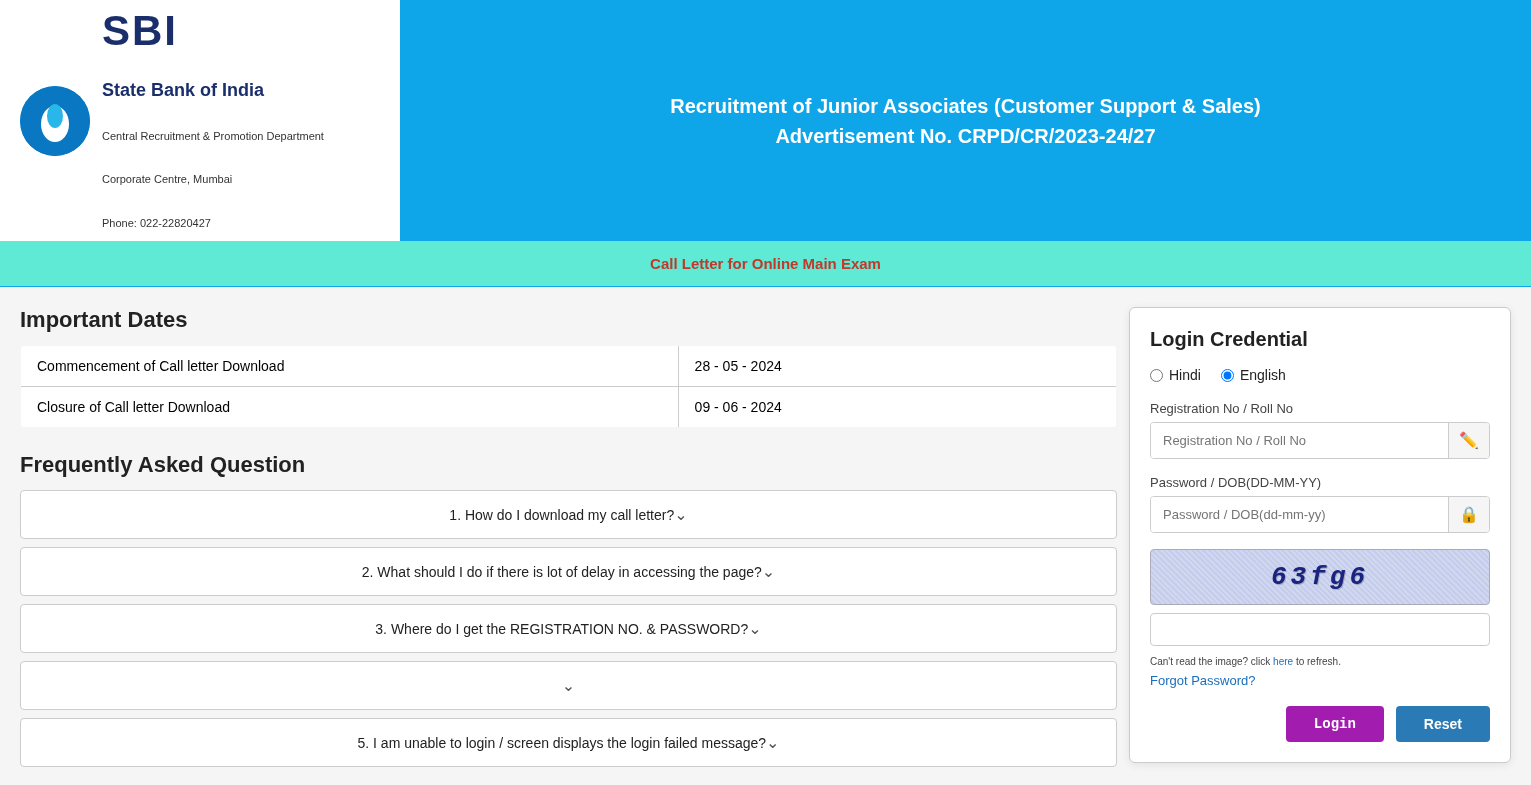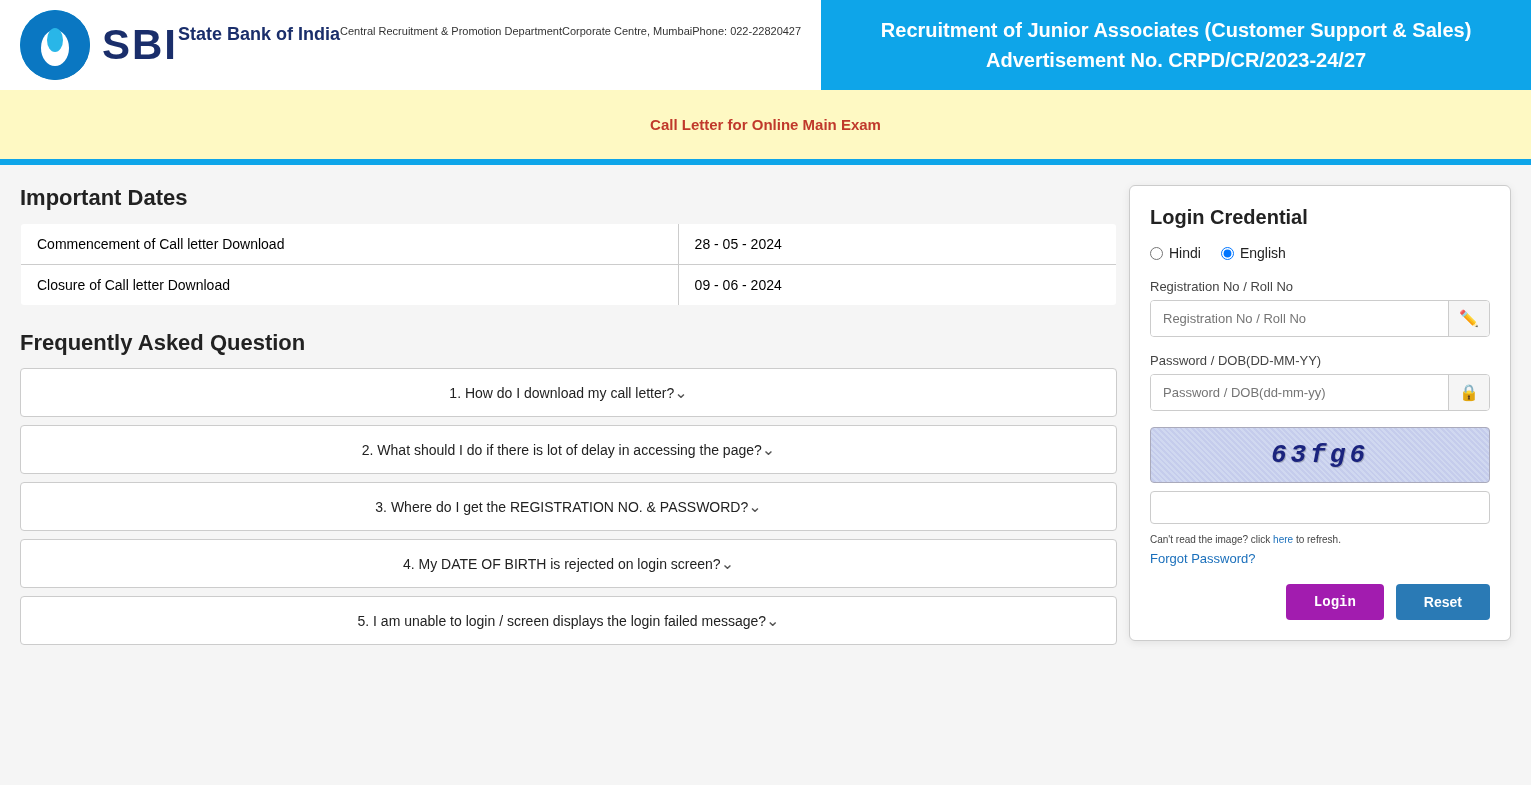"SBI" .sbi-text-block { flex-direction: row -> column; gap: none -> 28px }
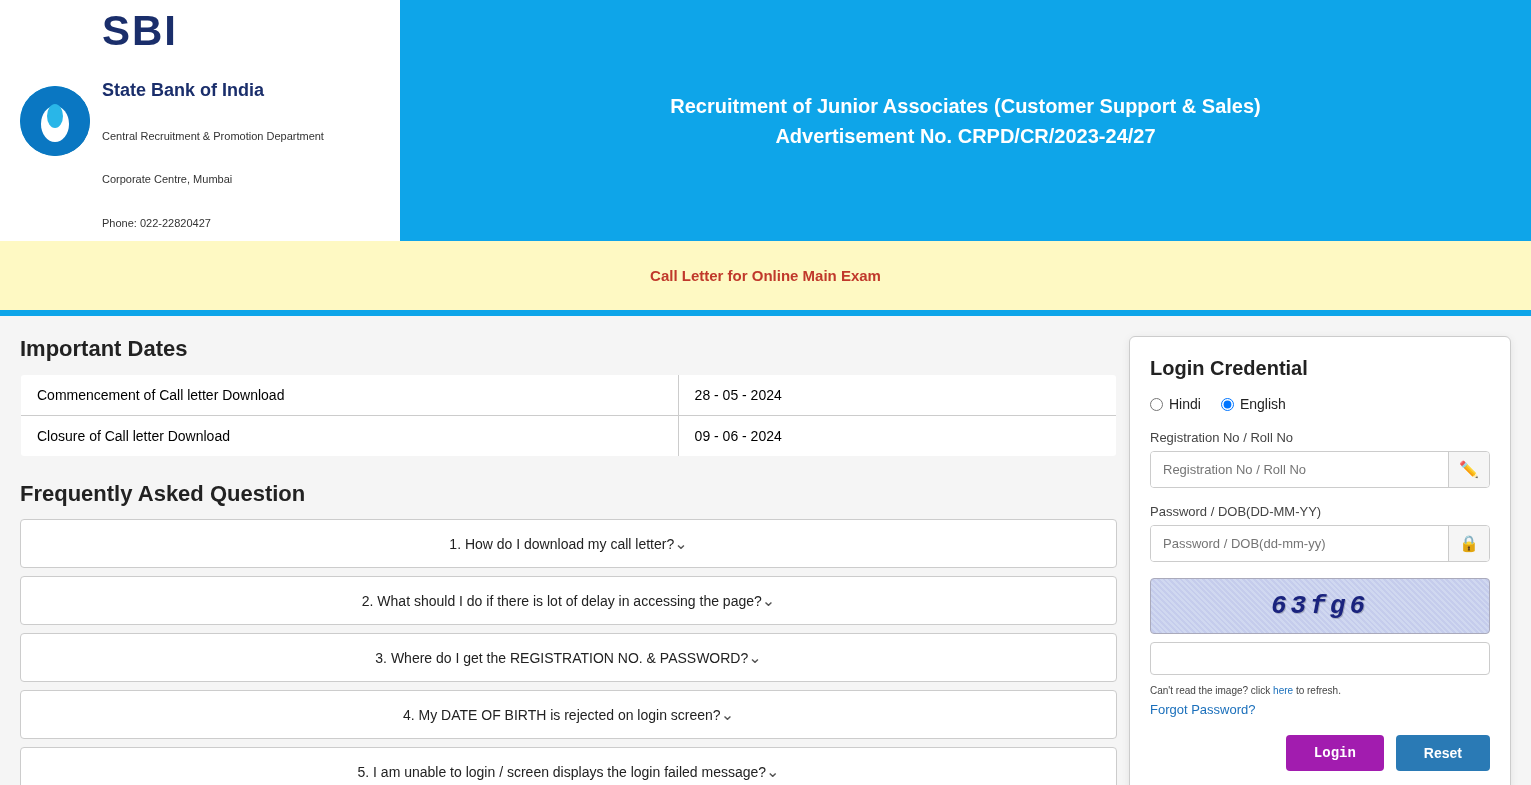"Call Letter for Online Main" .sub-header { background: #fef9c3 -> #5eead4; border-bottom: 6px solid #0ea5e9 -> 1px solid #0ea5e9; padding: 26px -> 14px }
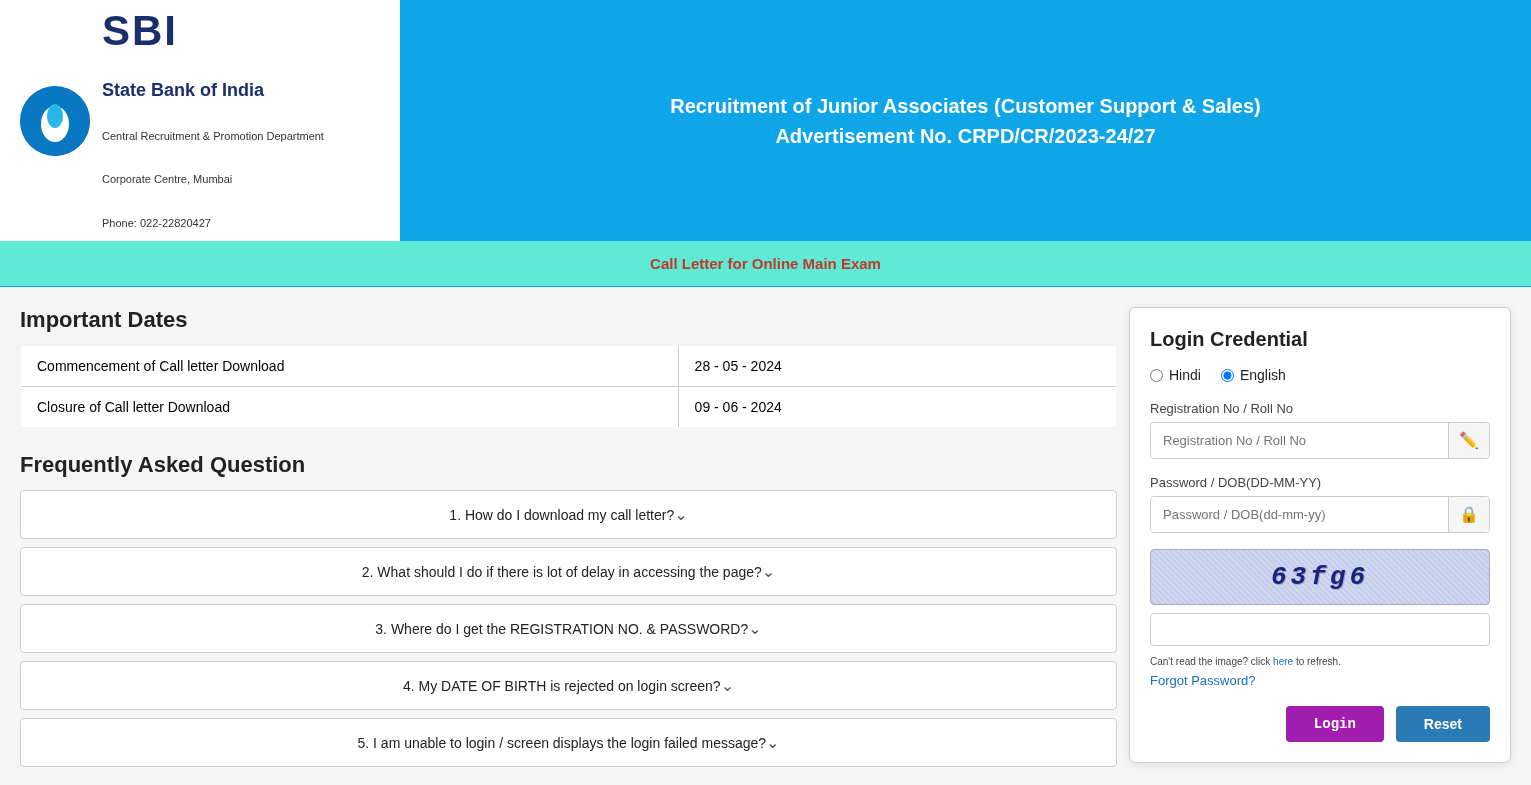"4. My DATE OF BIRTH" span.faq-question { html: <span>4. My DATE OF BIRTH is rejected on login screen?</span> -> none }
